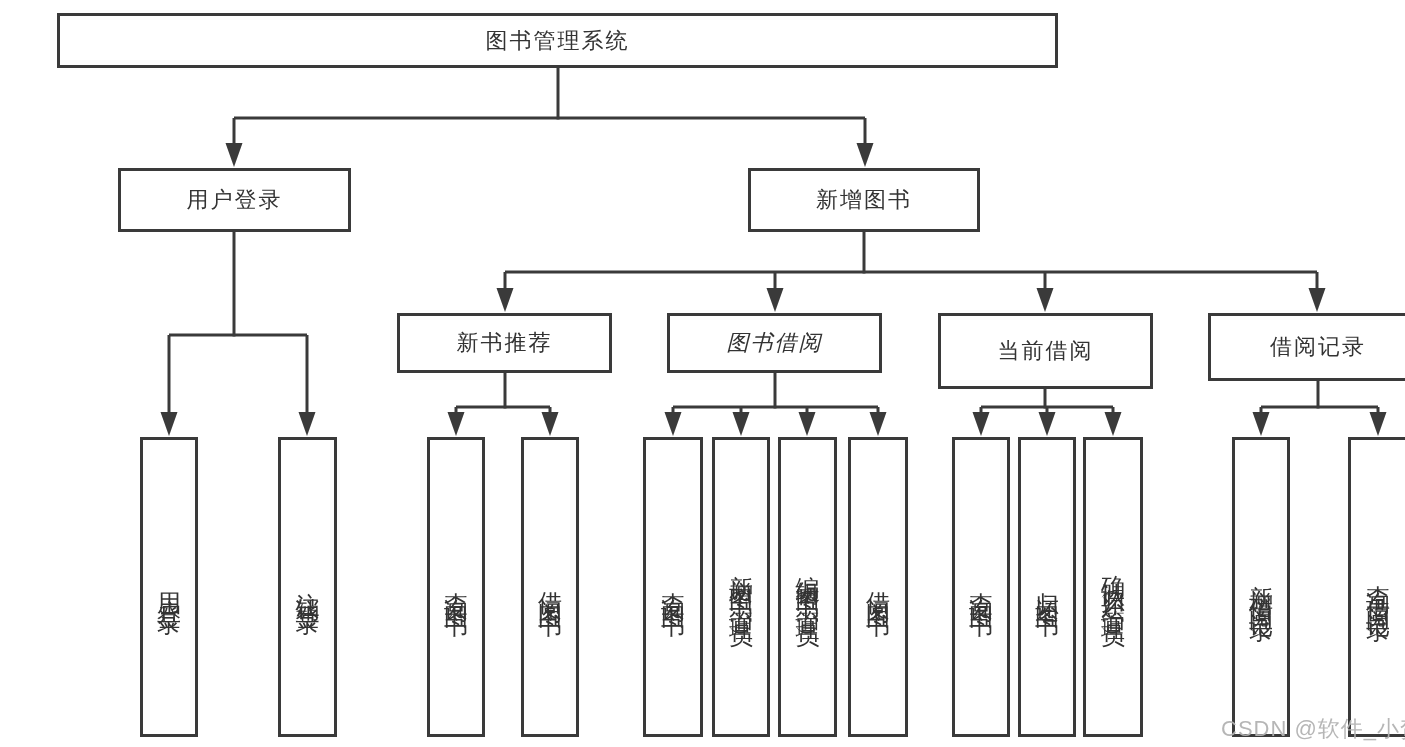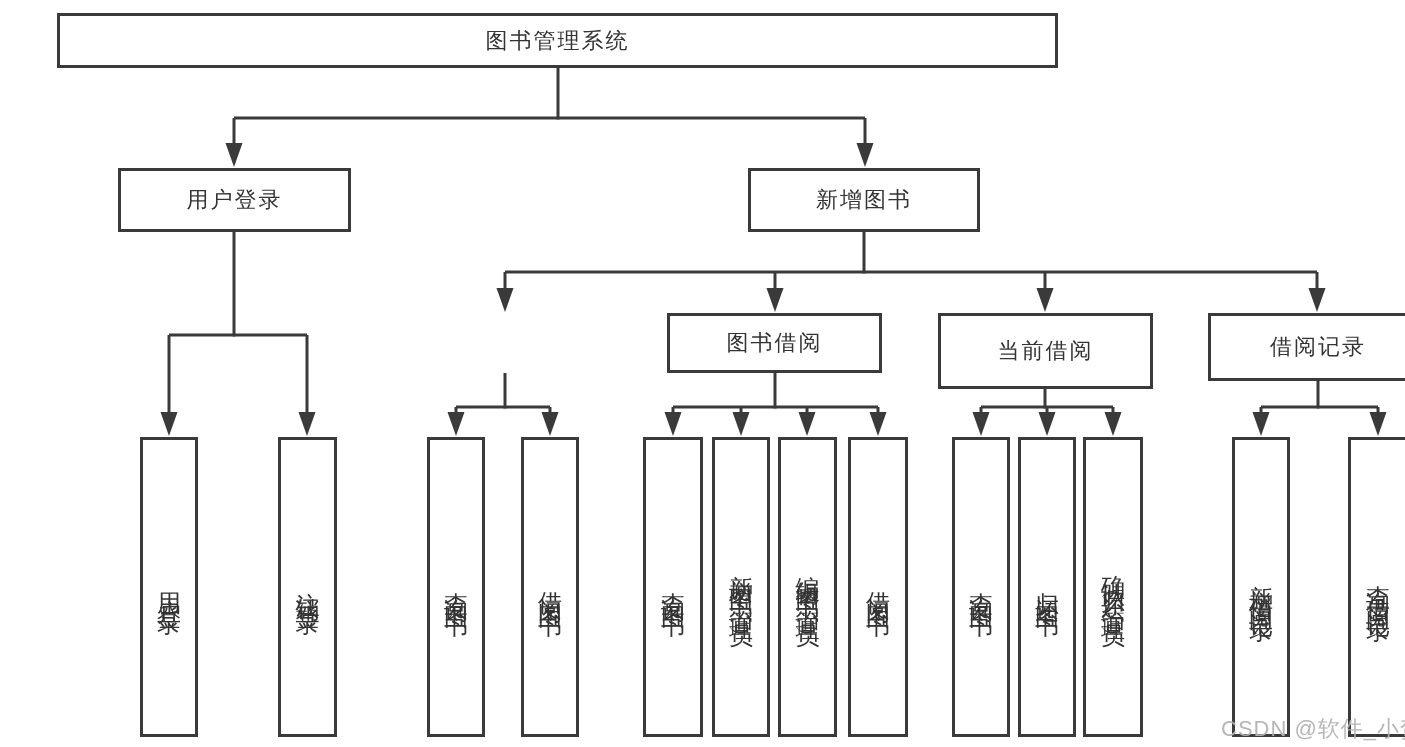"新书推荐" div.node { html: none -> <div> <span>新书推荐</span> </div> }
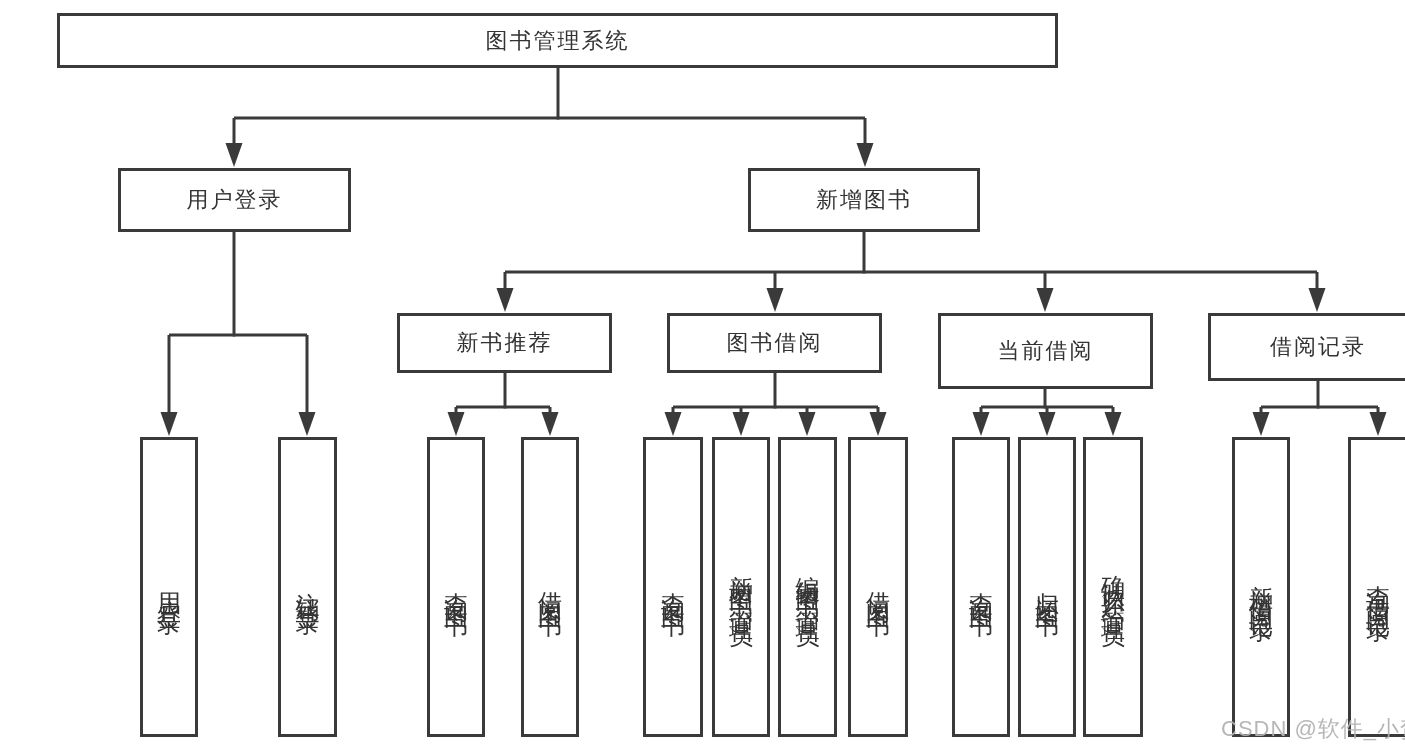"图书借阅" div.node { font-style: none -> italic }
